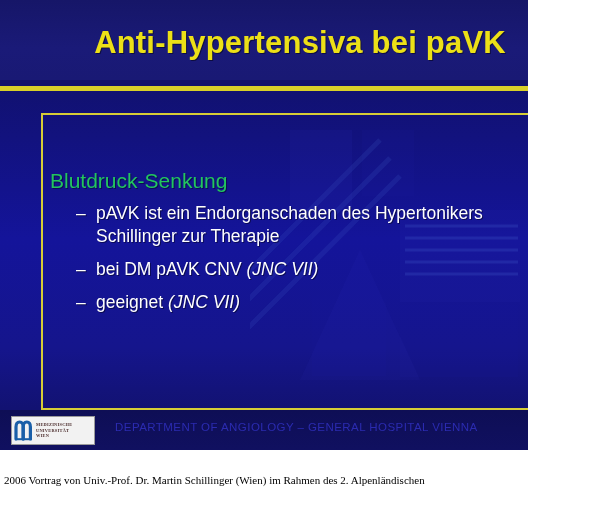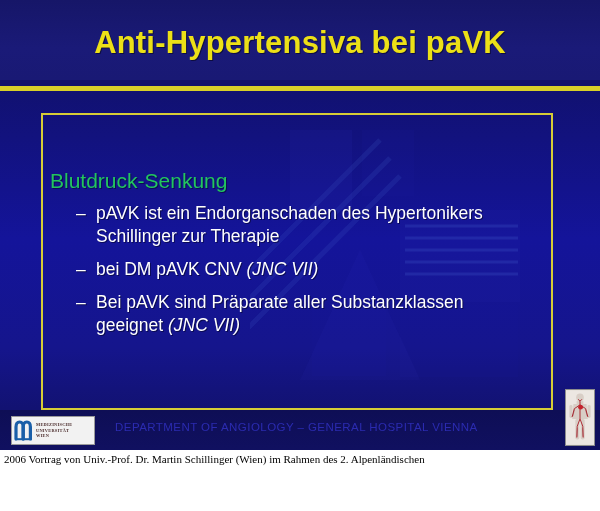"Anti-Hypertensiva bei paVK" .slide { width: 600px -> 528px }
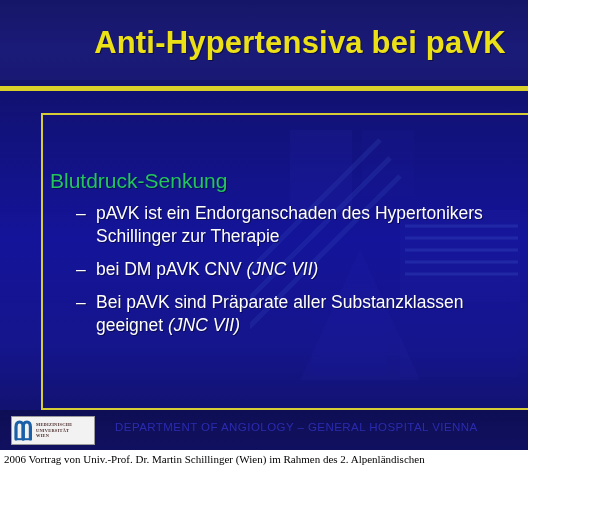"Bei pAVK sind Präparate aller" span { html: <span>Bei pAVK sind Präparate aller Substanzklassen</span> -> none }
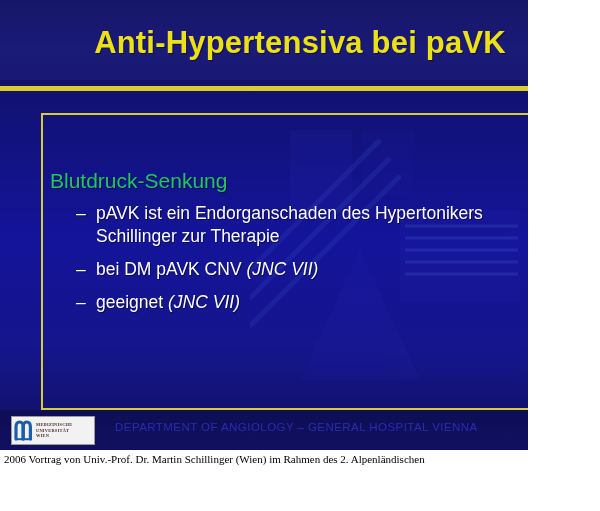"2006 Vortrag von Univ.-Prof. Dr." .caption { padding: 2px 4px 0 4px -> 23px 4px 0 4px }
